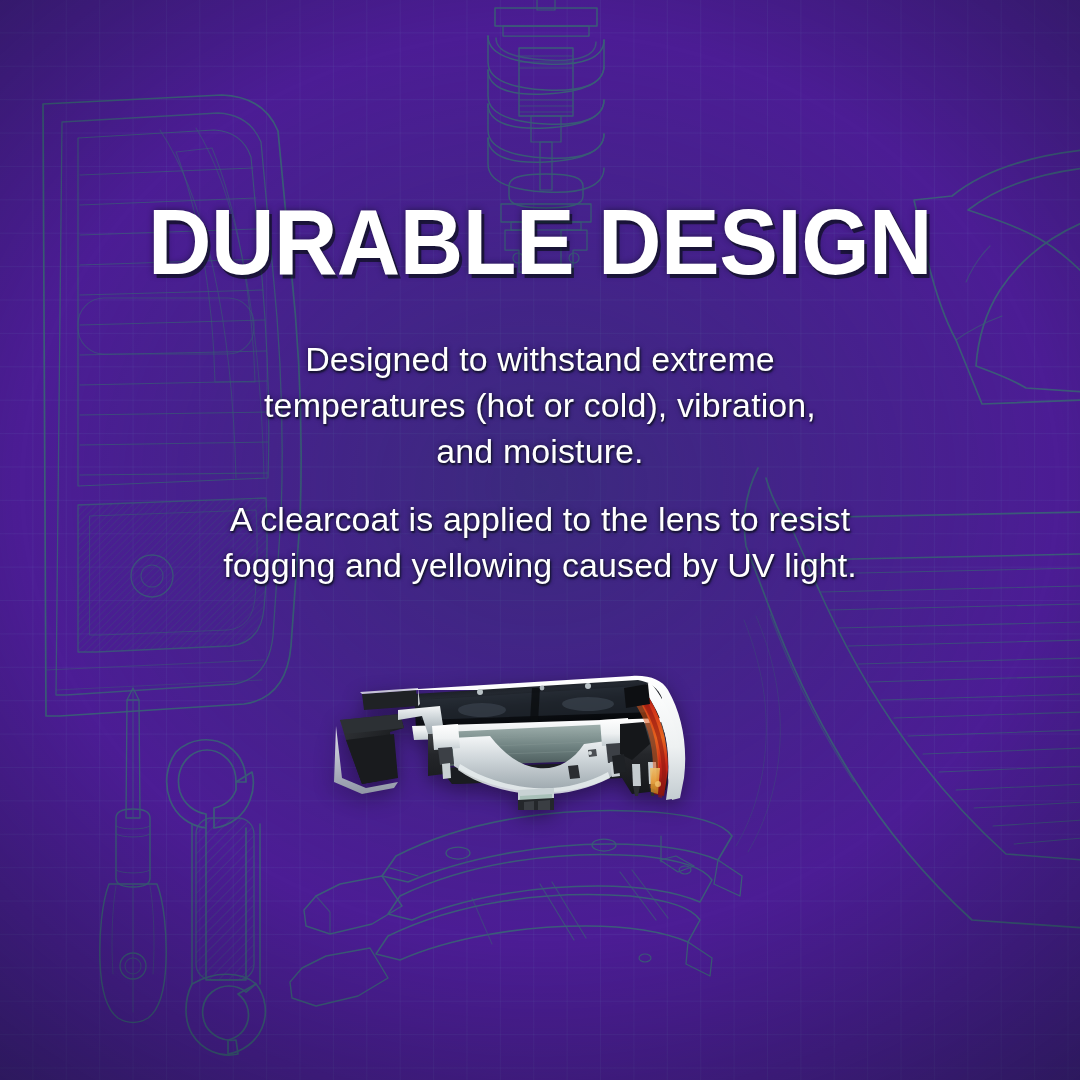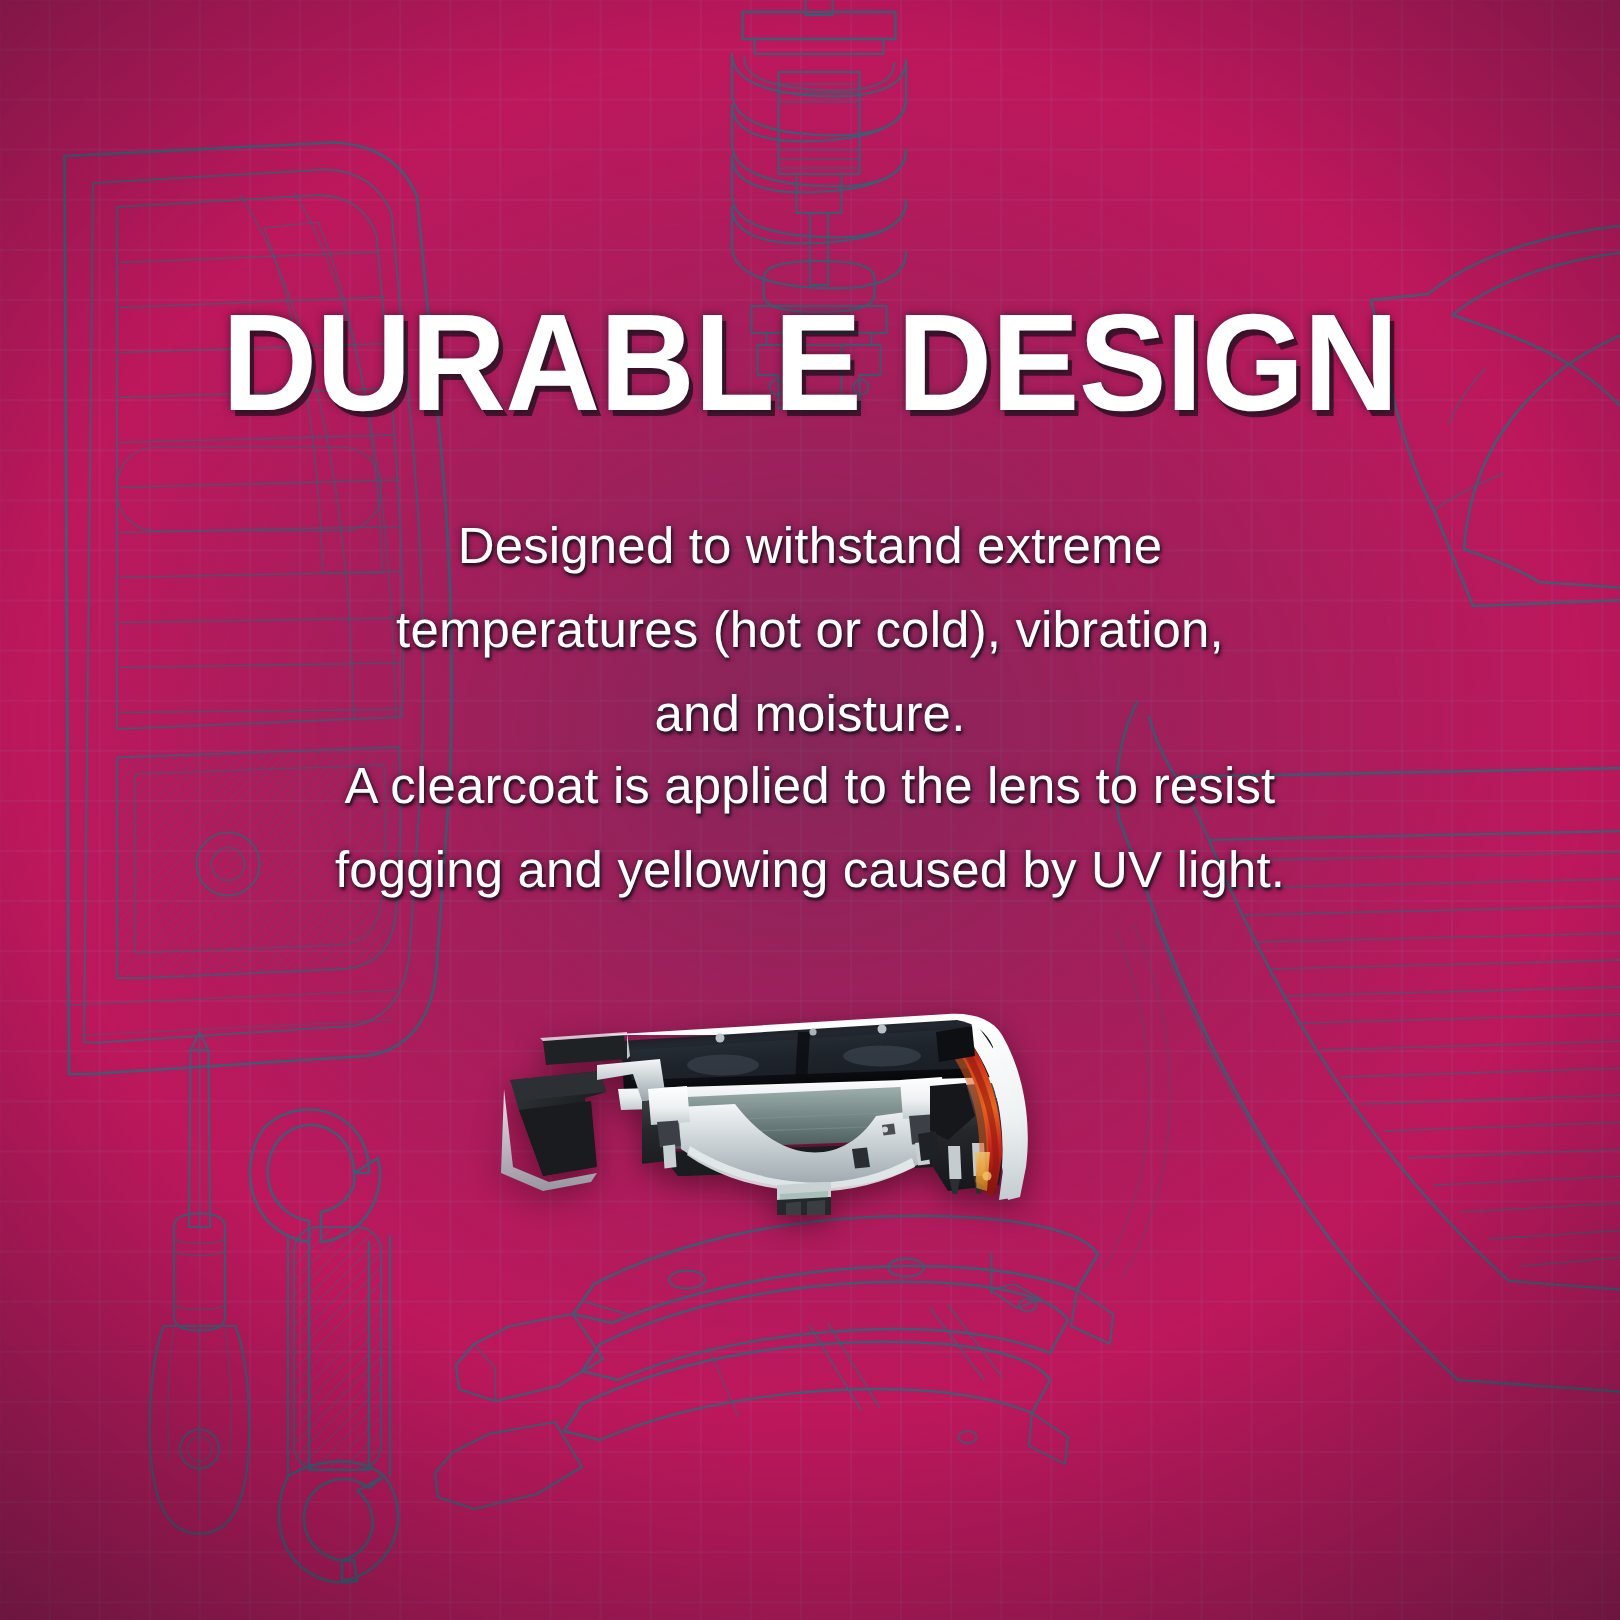"DURABLE DESIGN" #canvas { background: #be185d -> #4c1d95 }
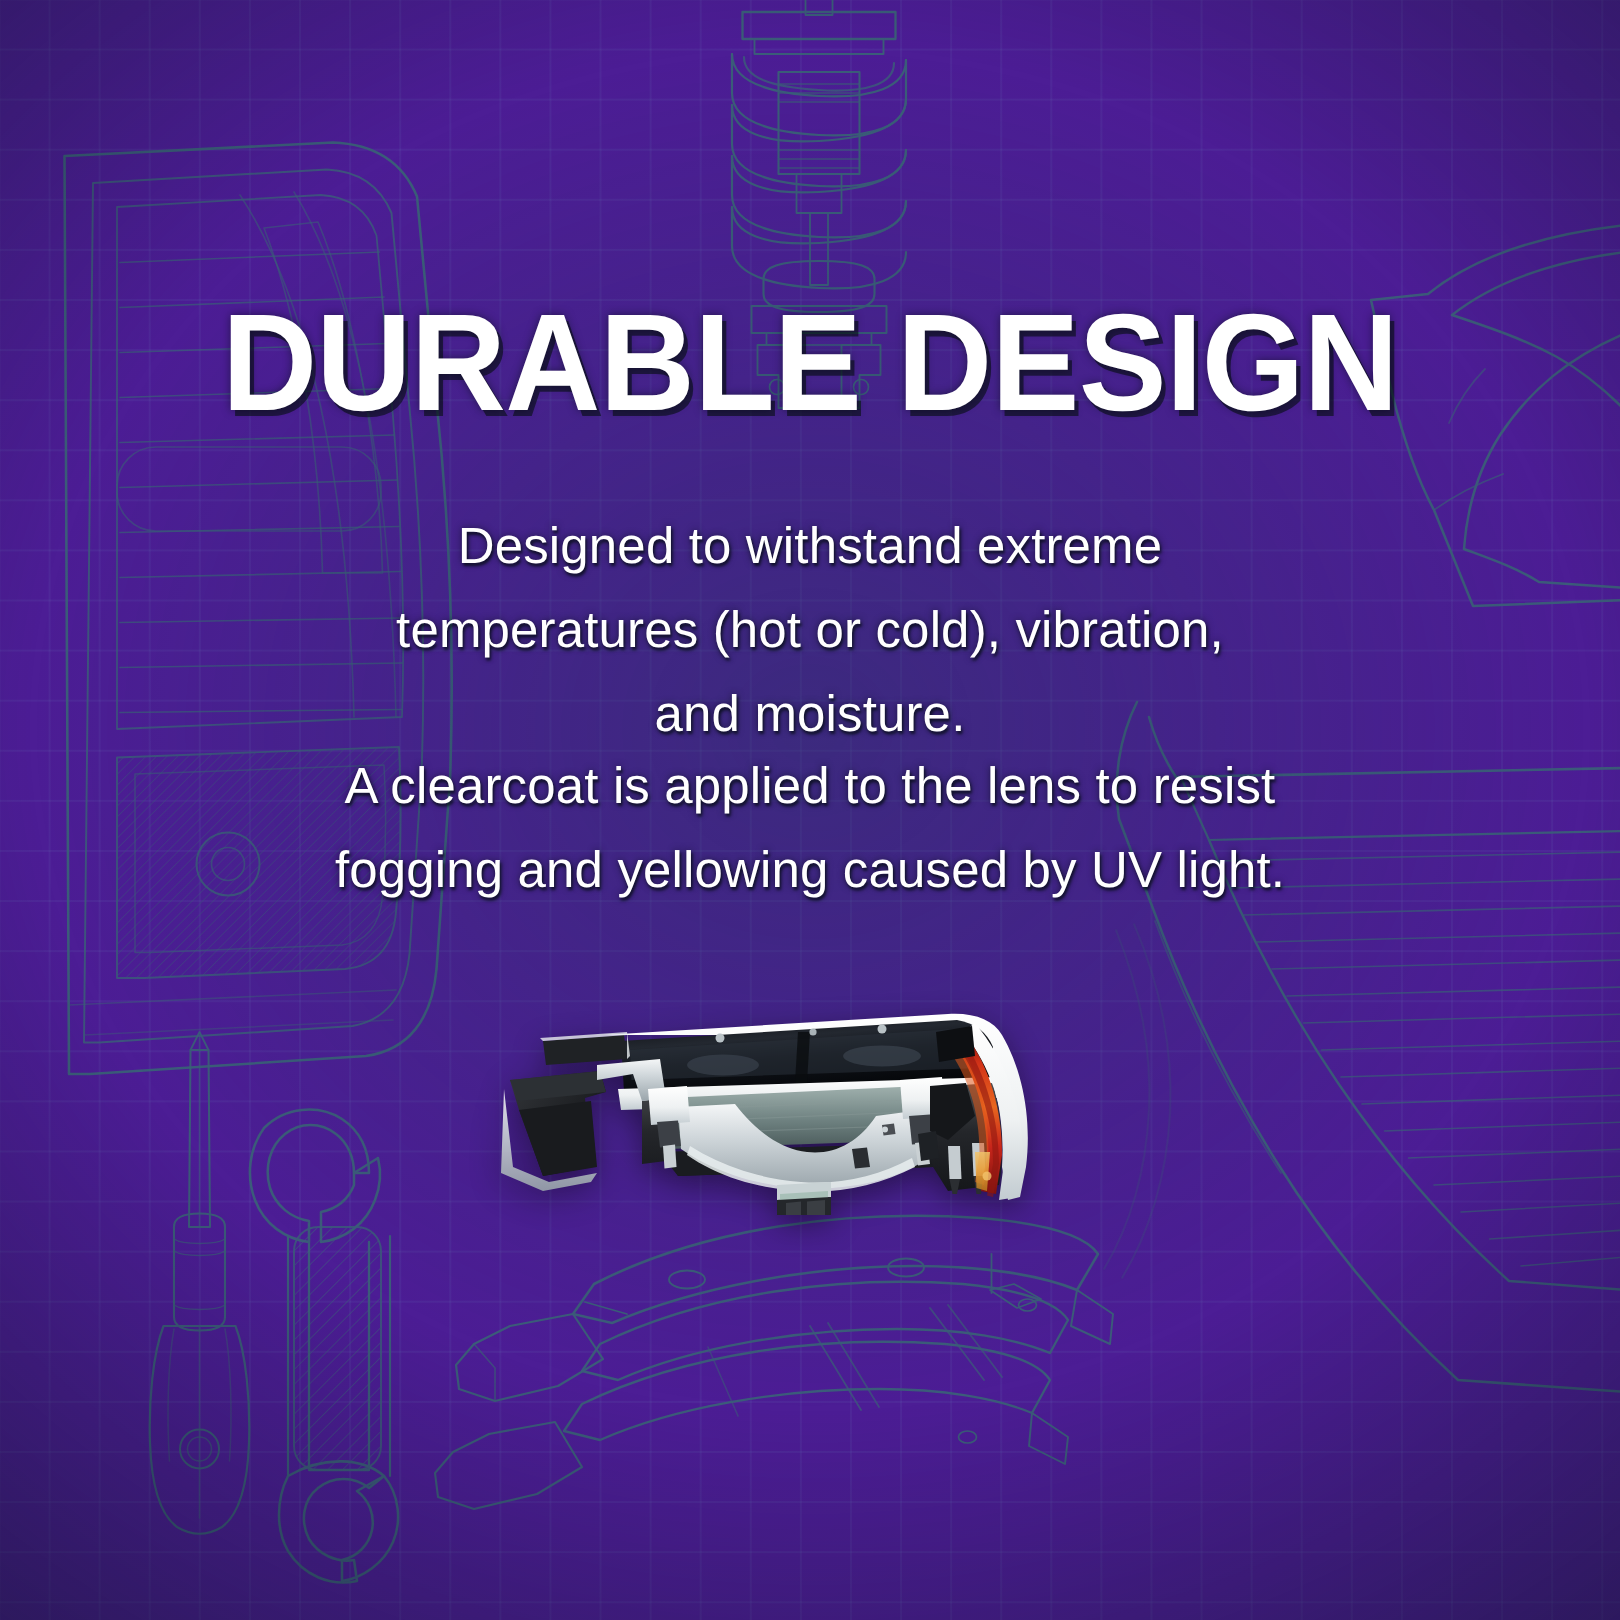"Designed to withstand extreme" .para { line-height: 56px -> 46px }
